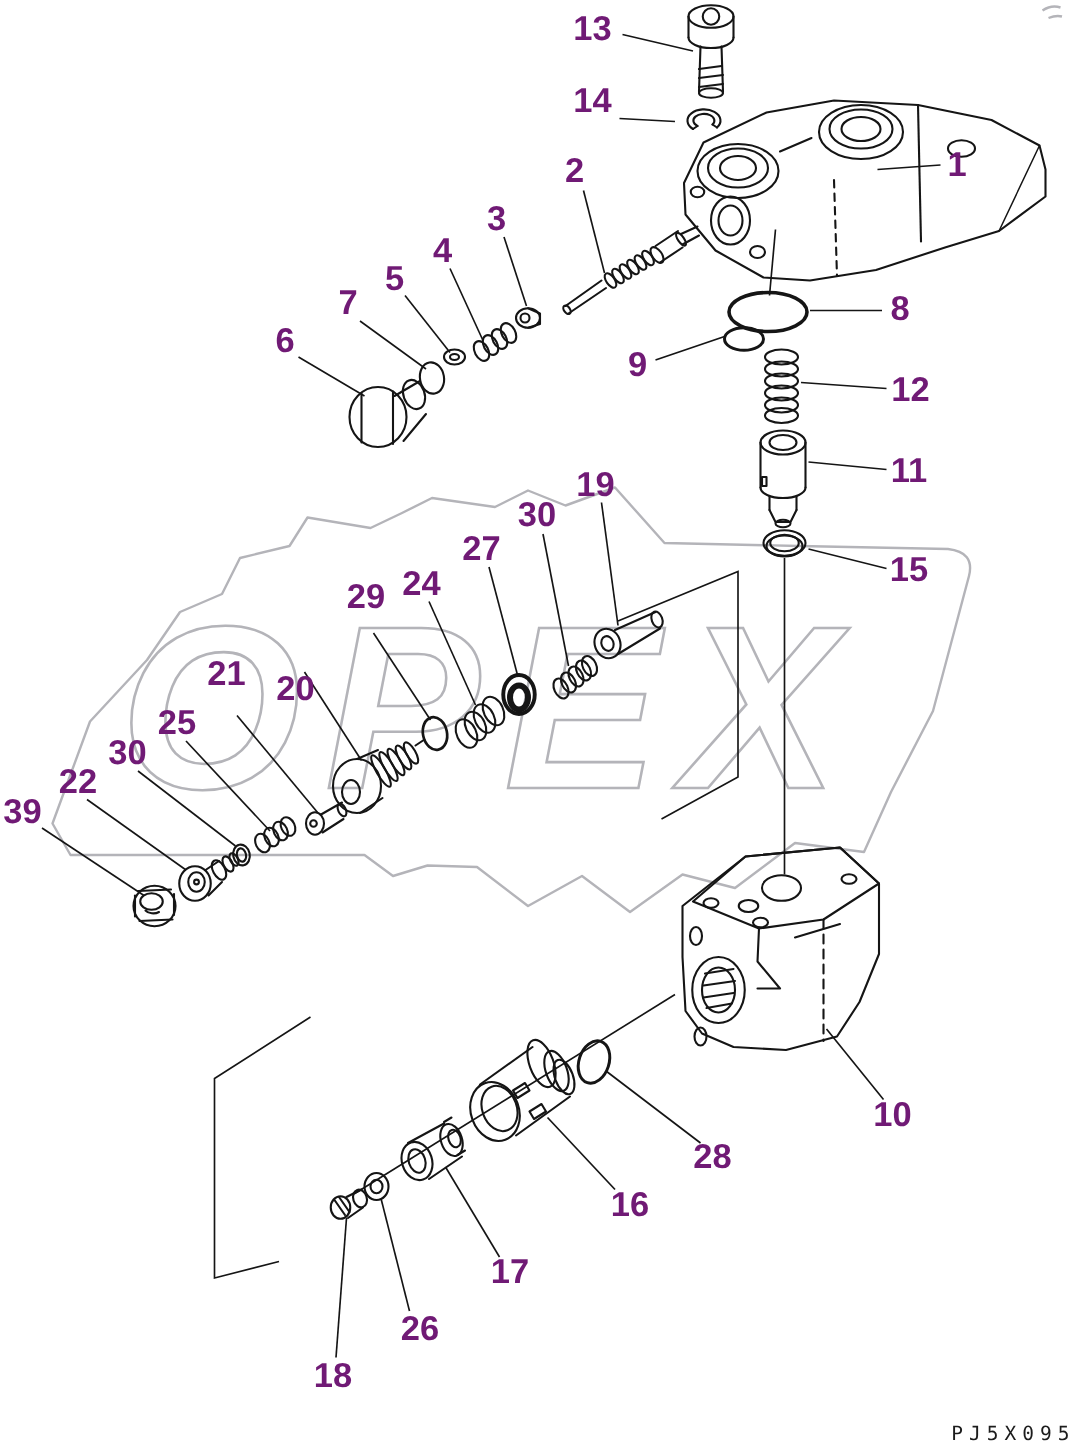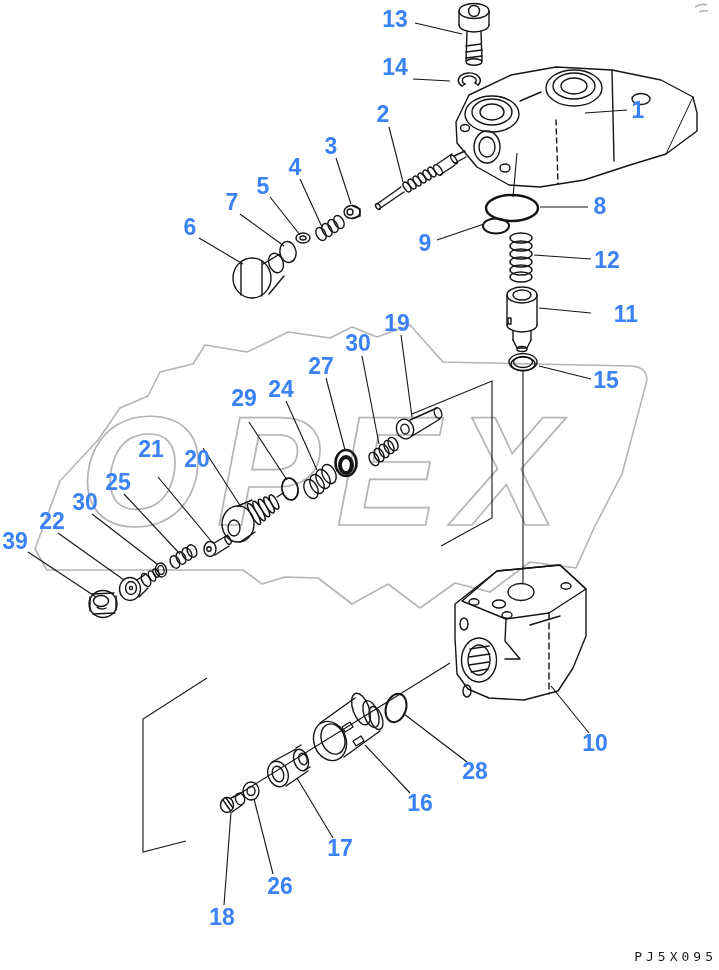"13" .callout { color: #3b82f6 -> #701a75 }
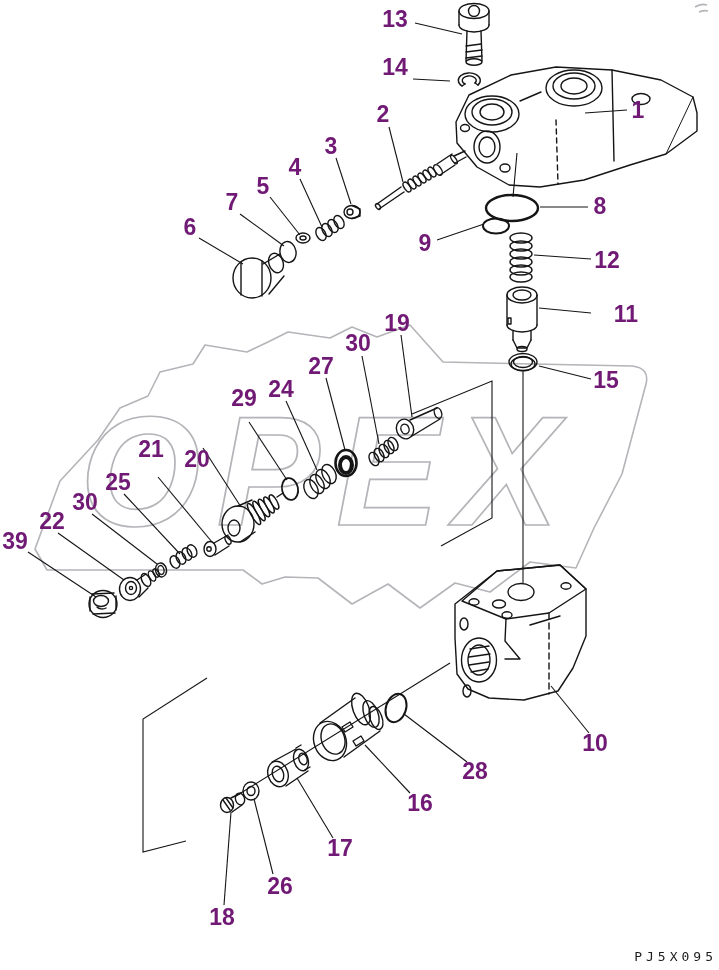"11" div.callout { margin-left: 20px -> none }
